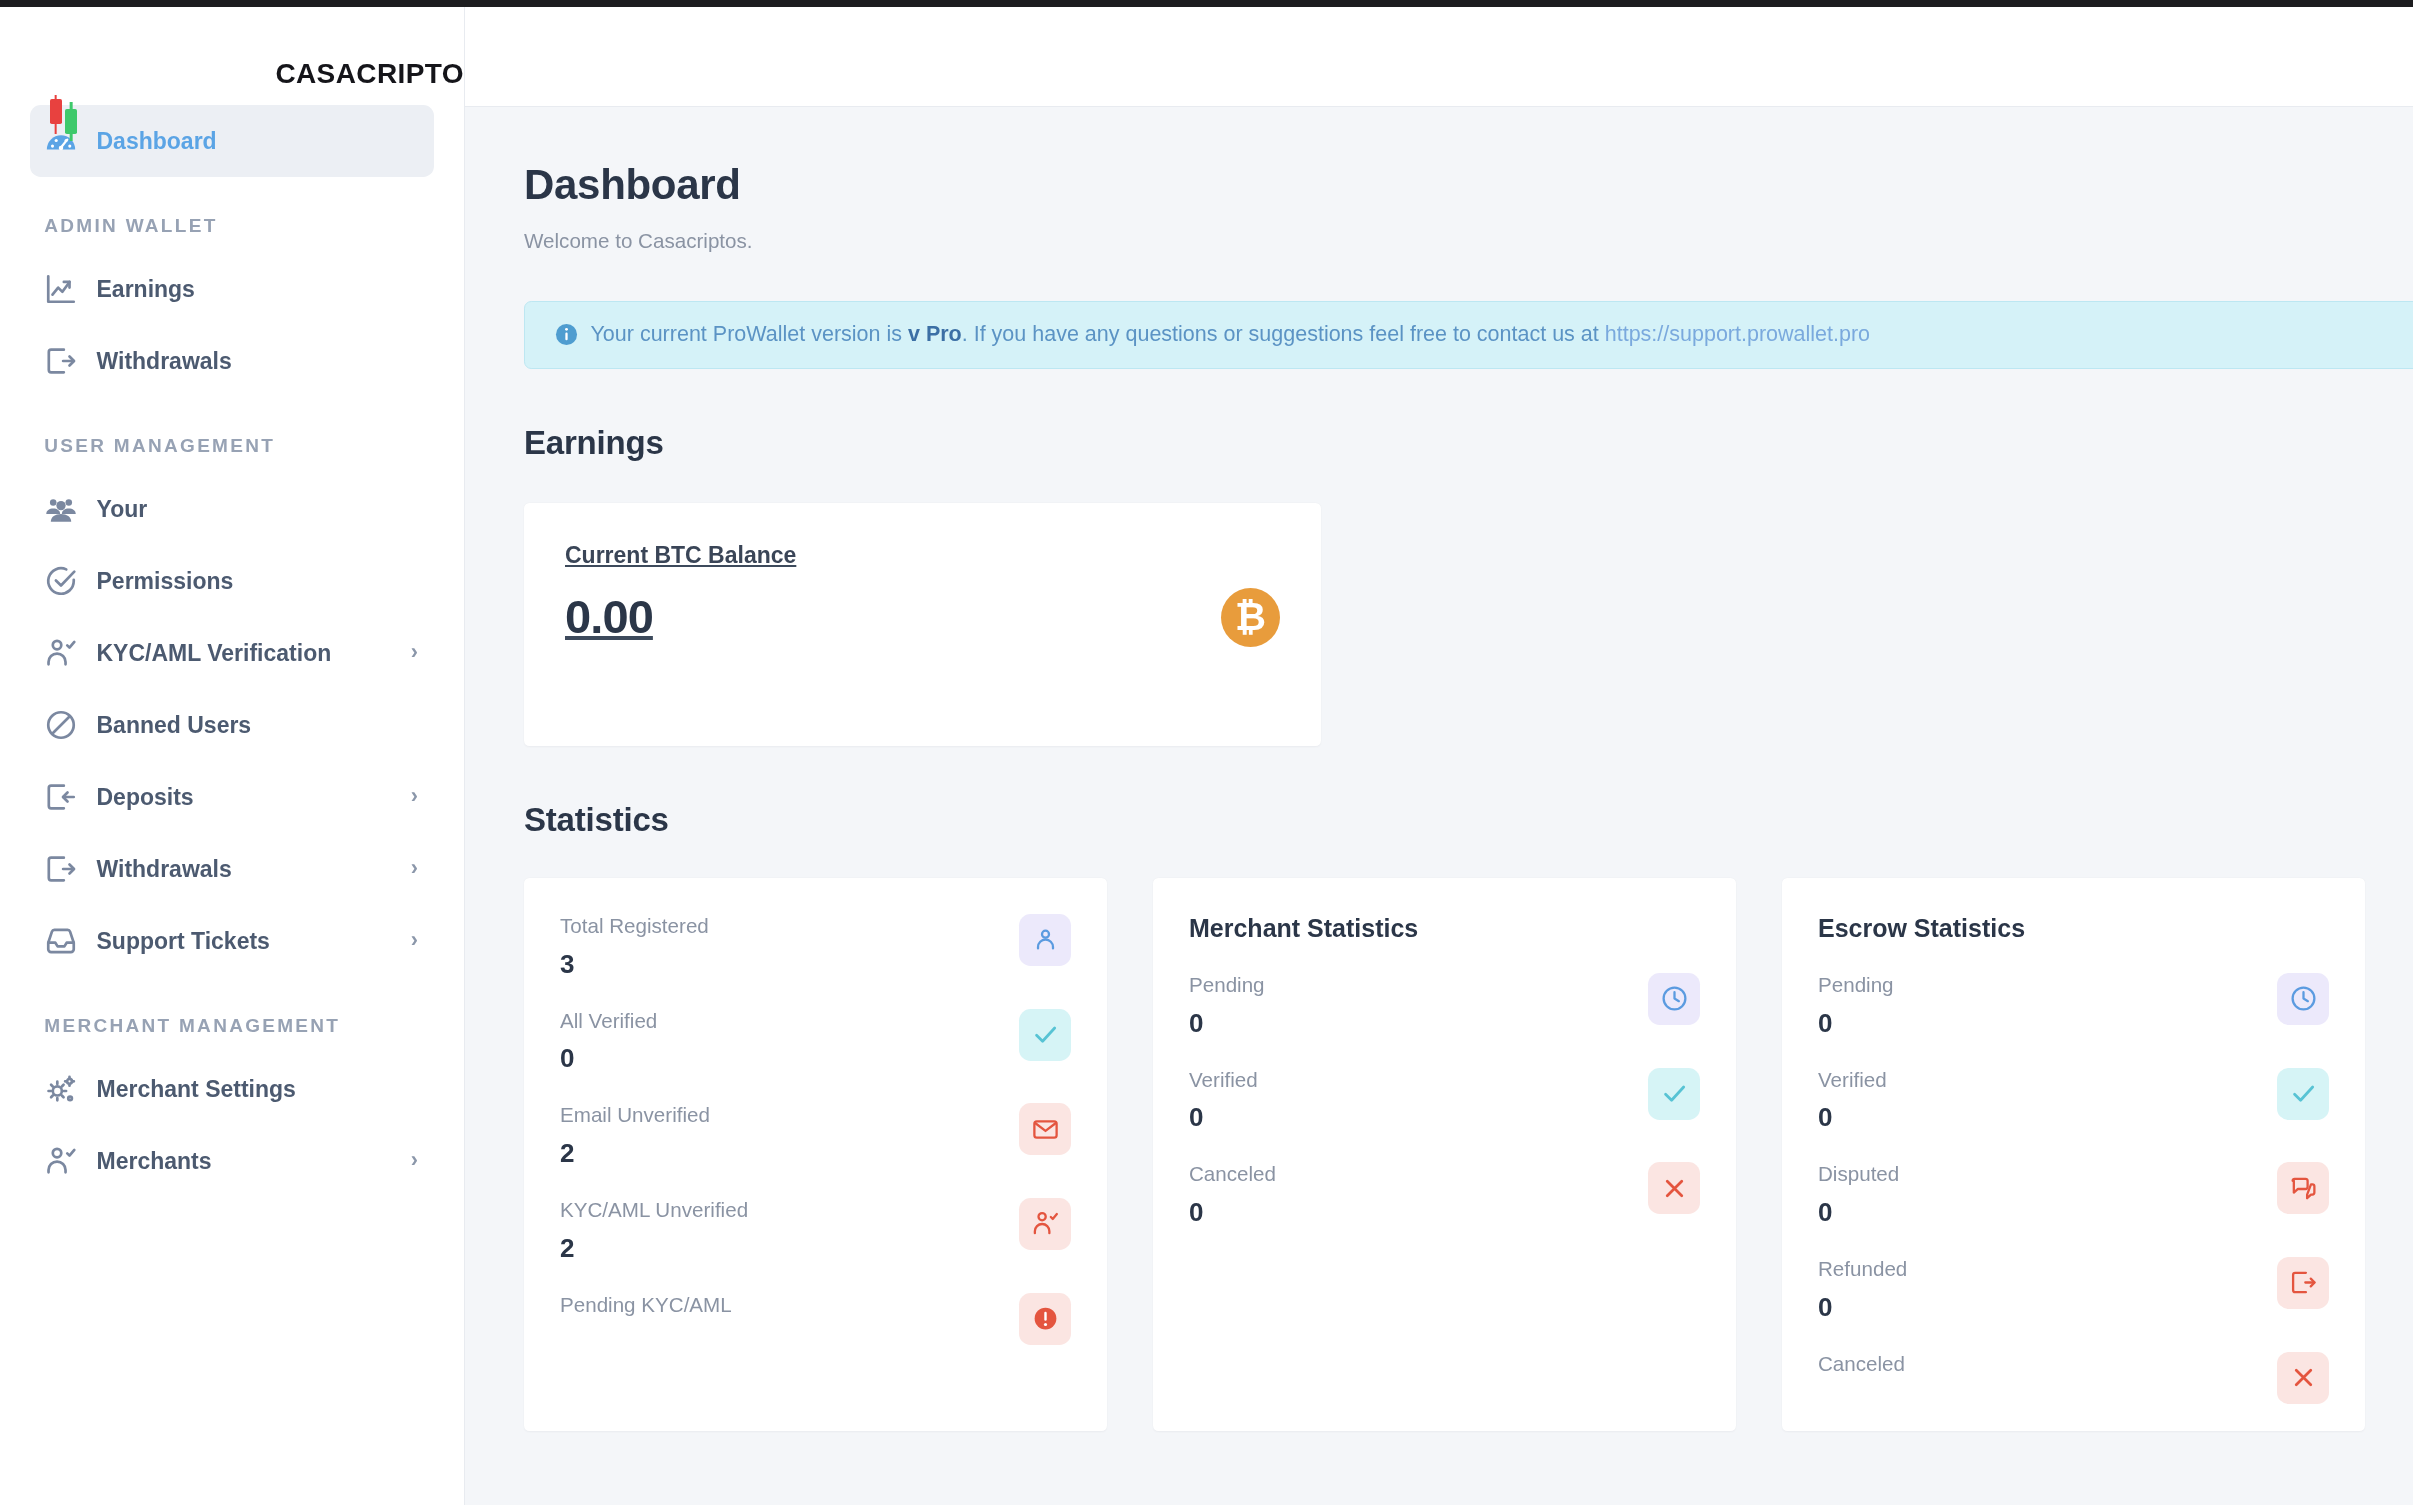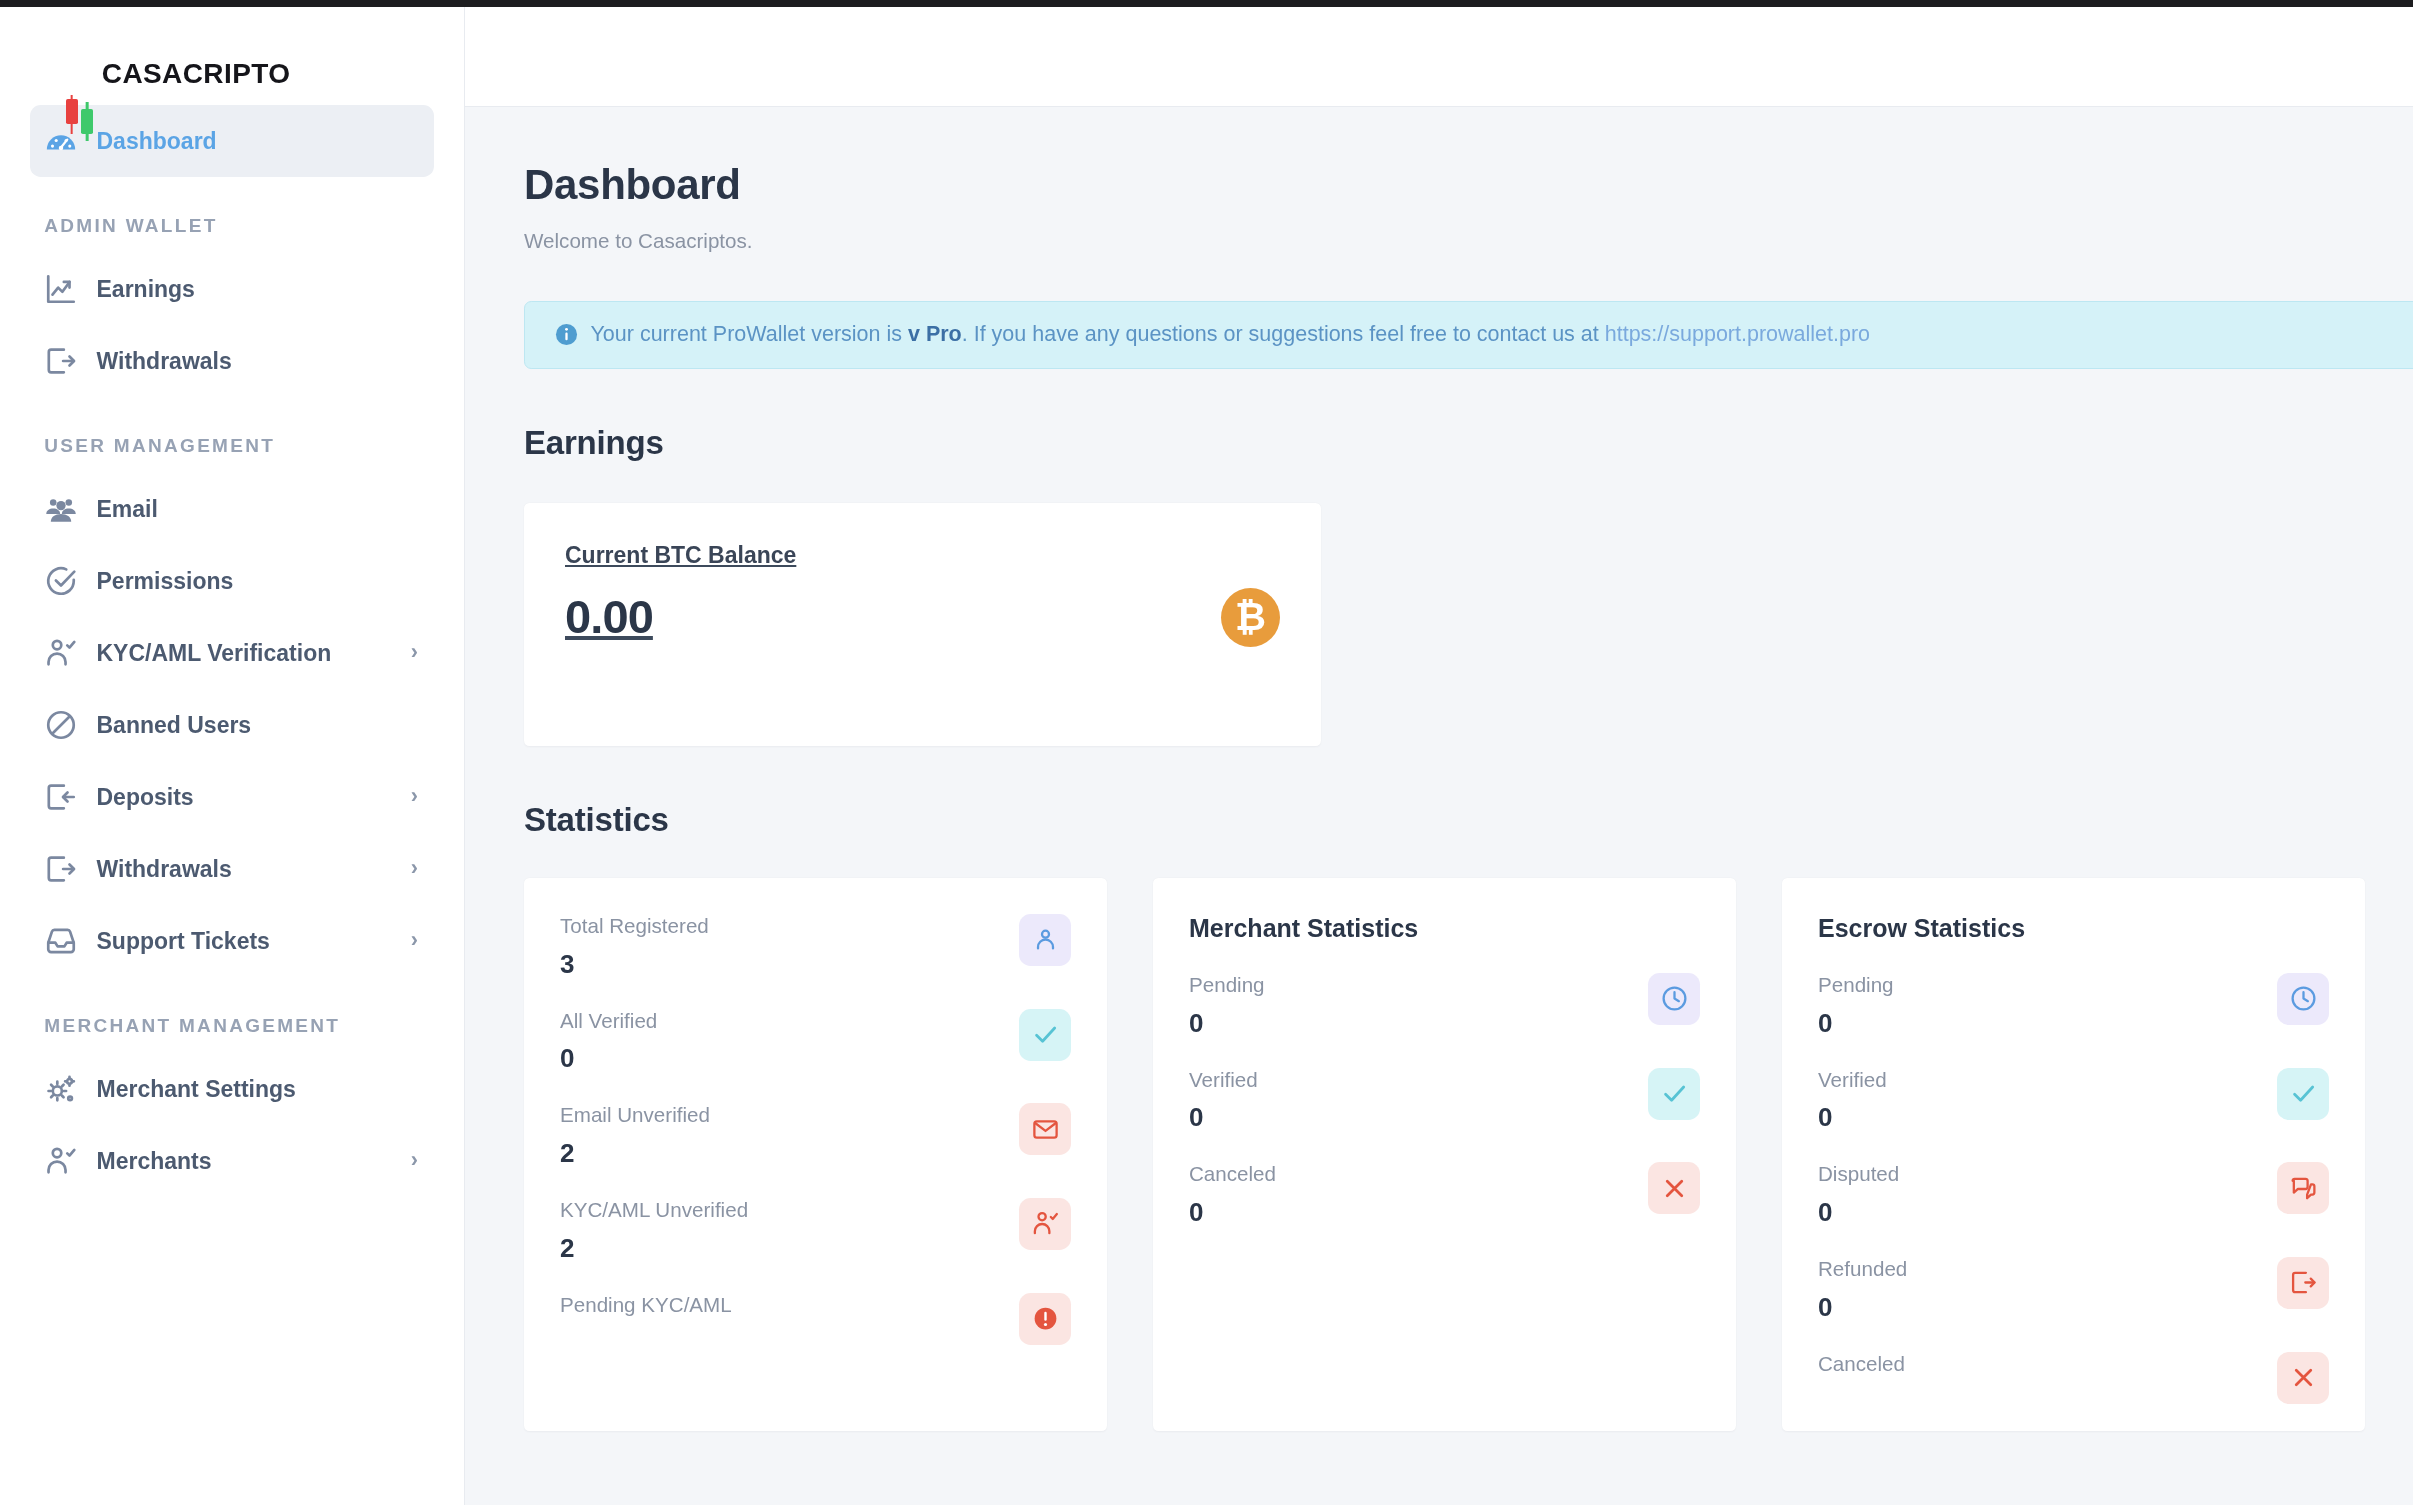"CASACRIPTO" .brand { gap: 9px -> 26px; justify-content: none -> space-between; padding: 36px 0 0 66px -> 36px 0 0 50px }
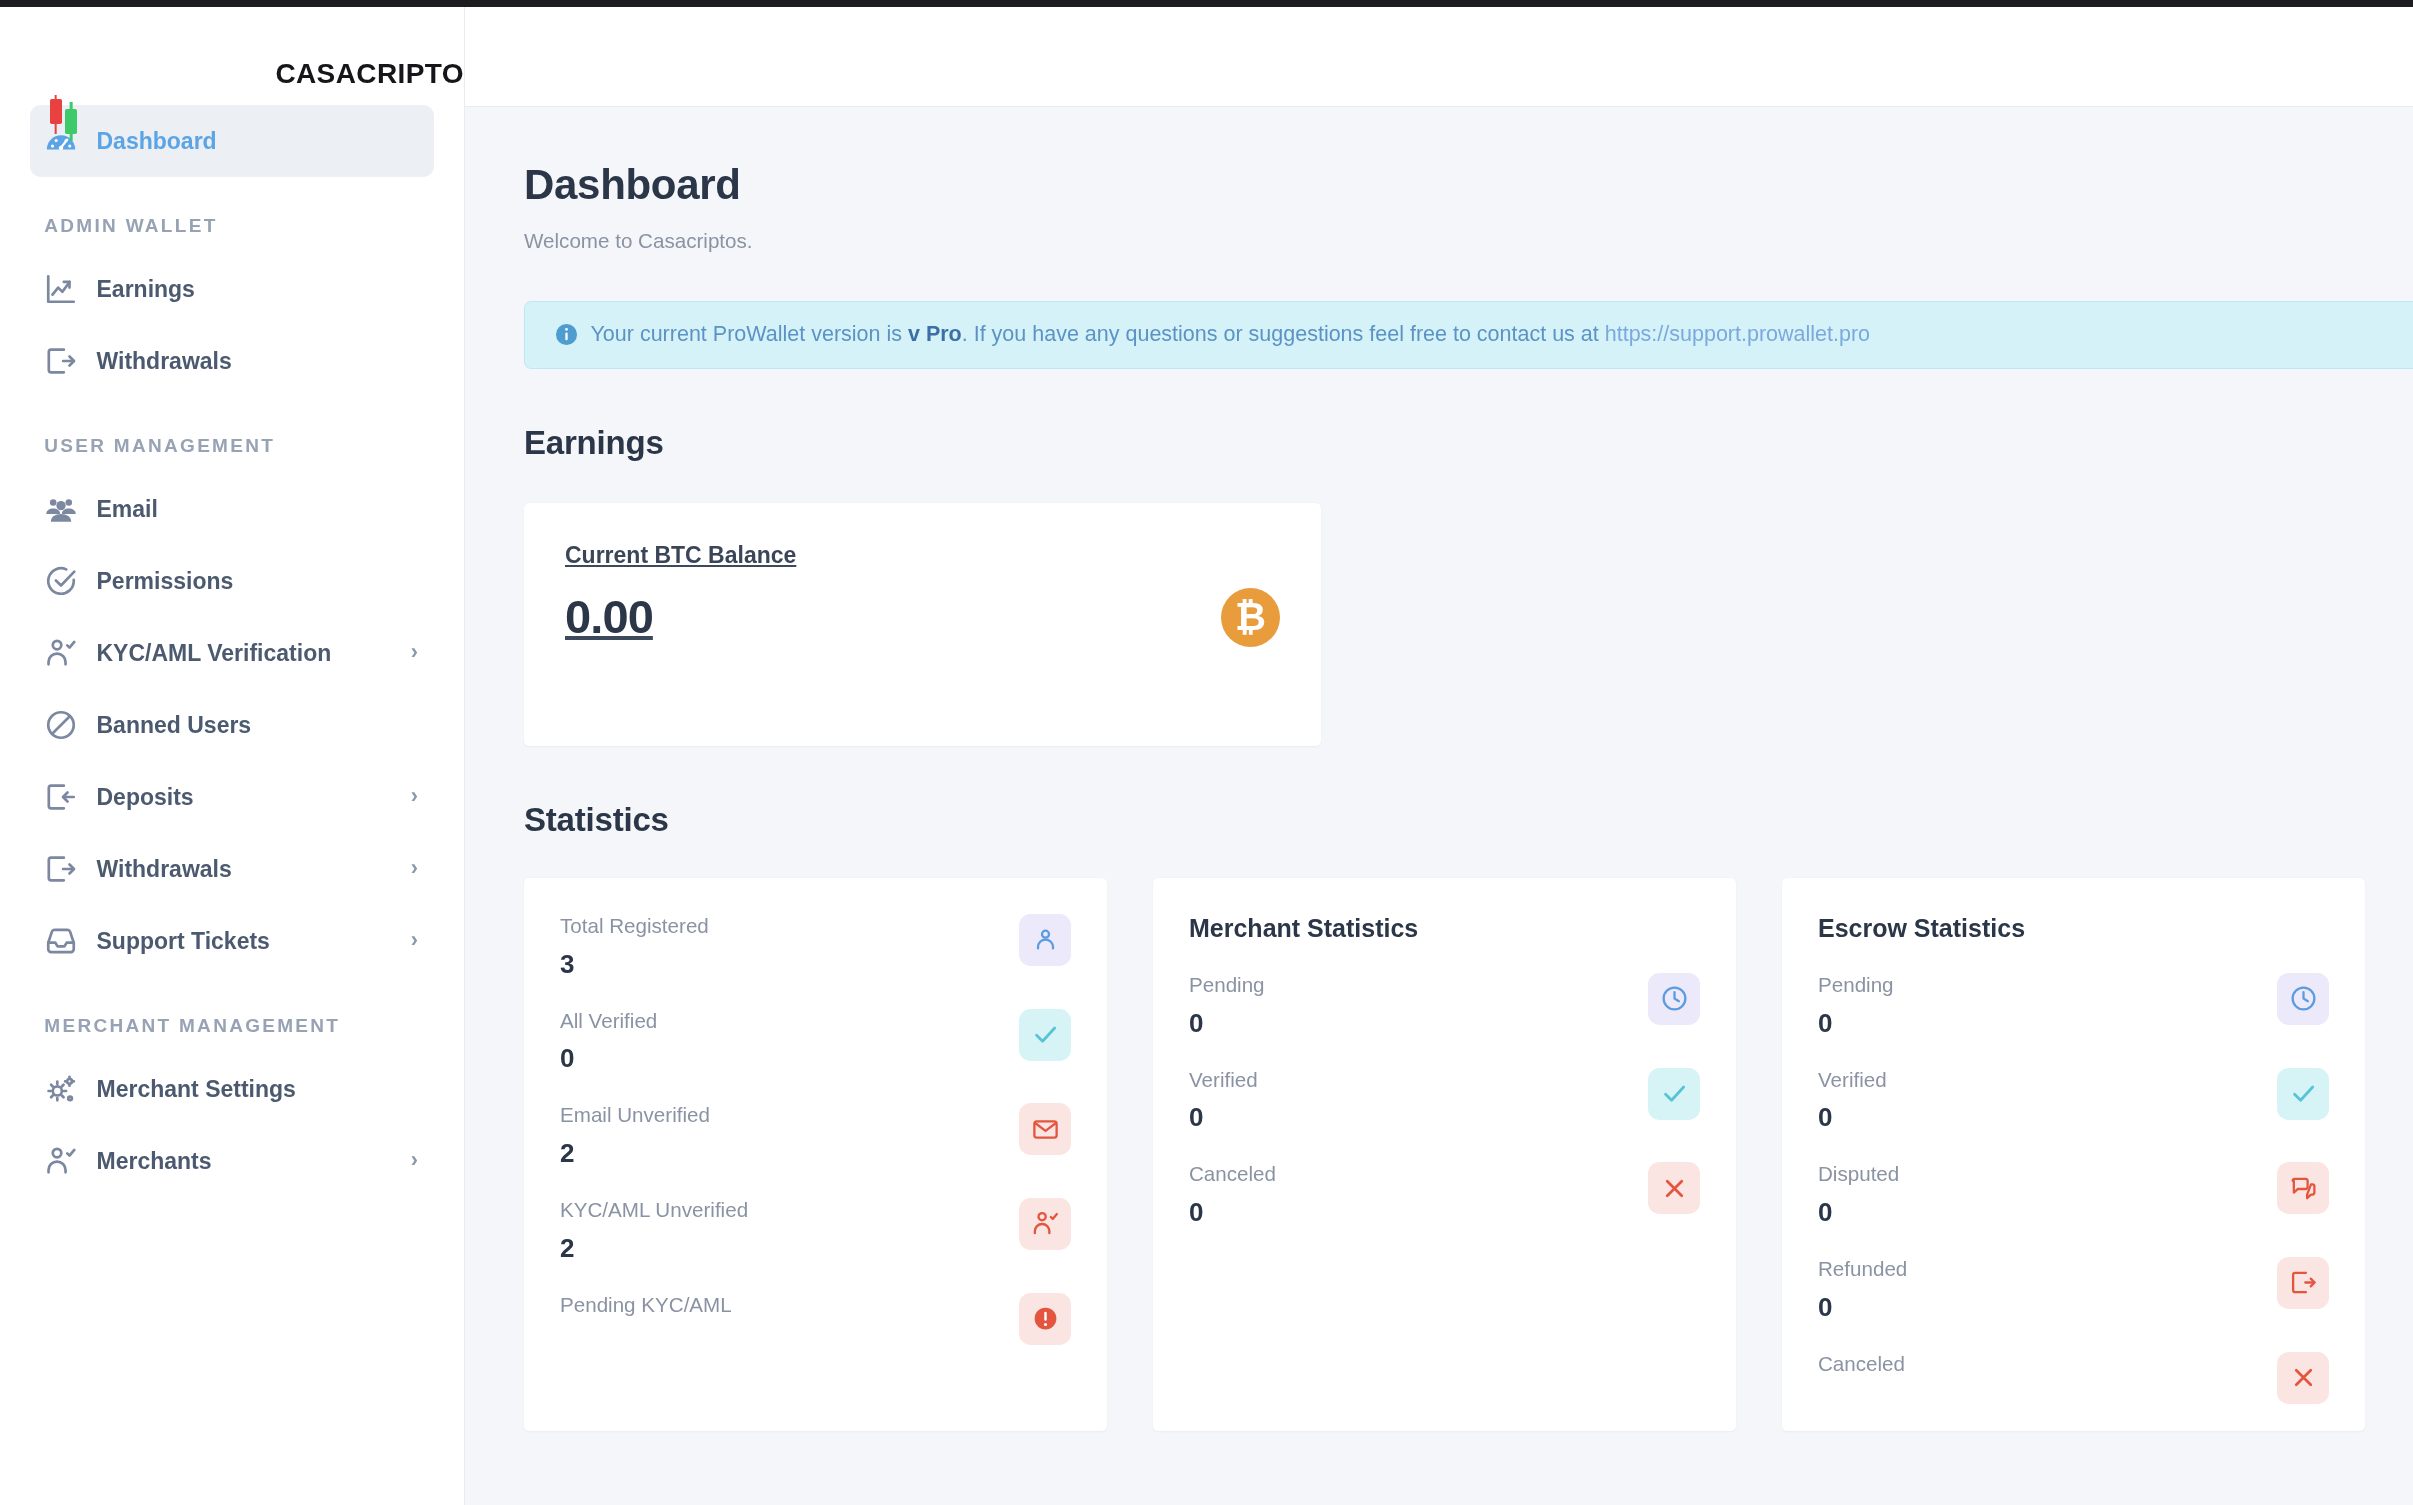"Email" span.lbl { text: Email -> Your }
